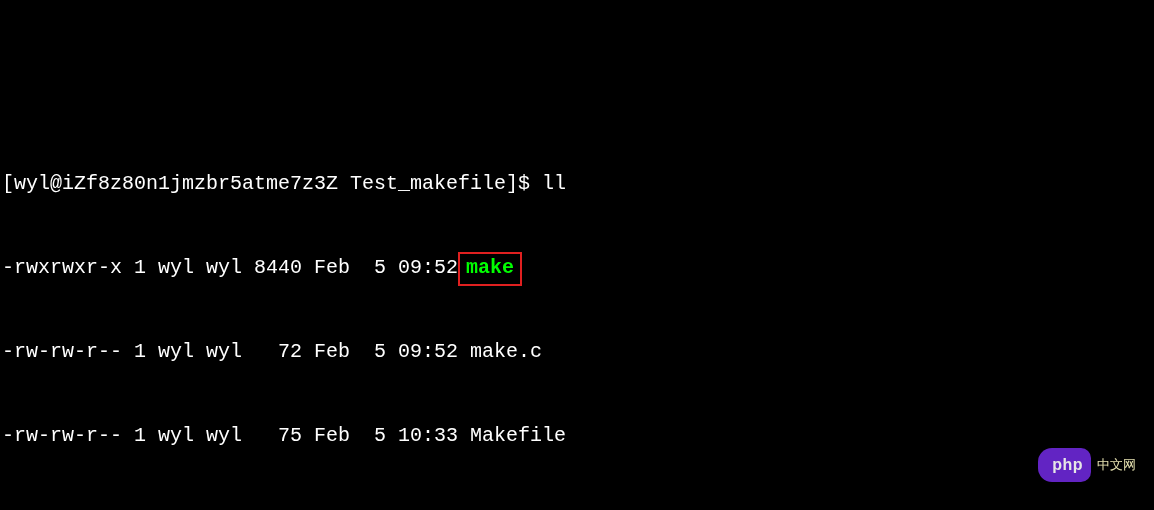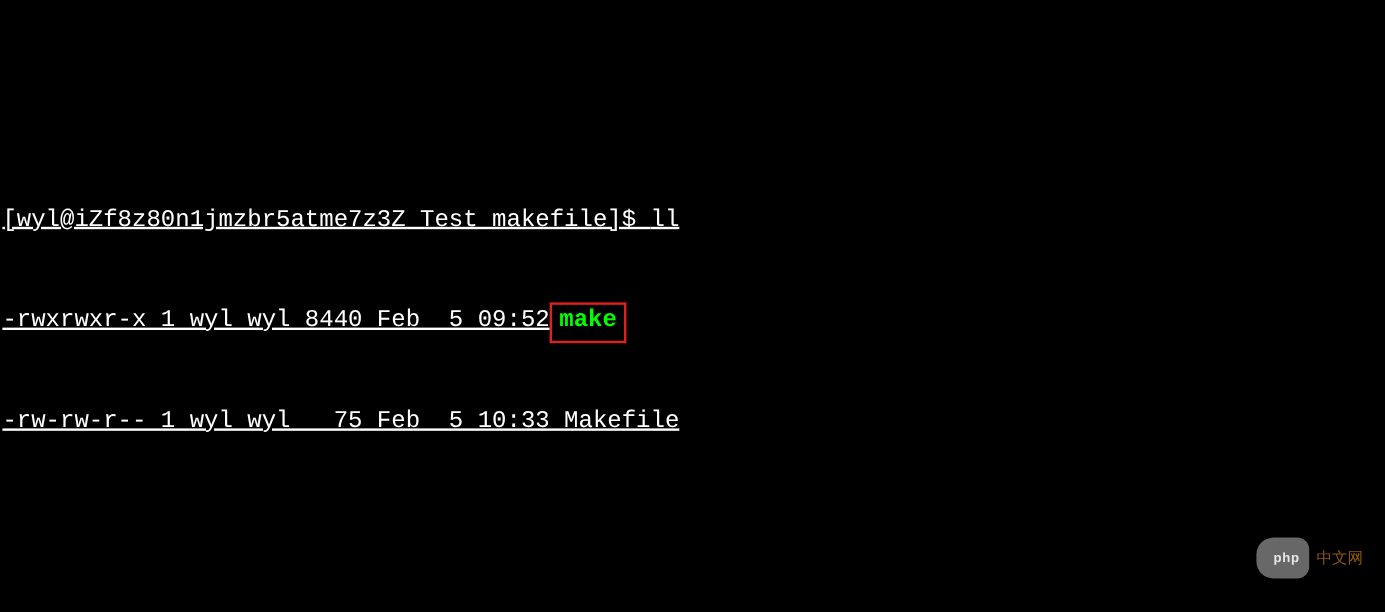"[wyl@iZf8z80n1jmzbr5atme7z3Z" .line { text-decoration: underline -> none }
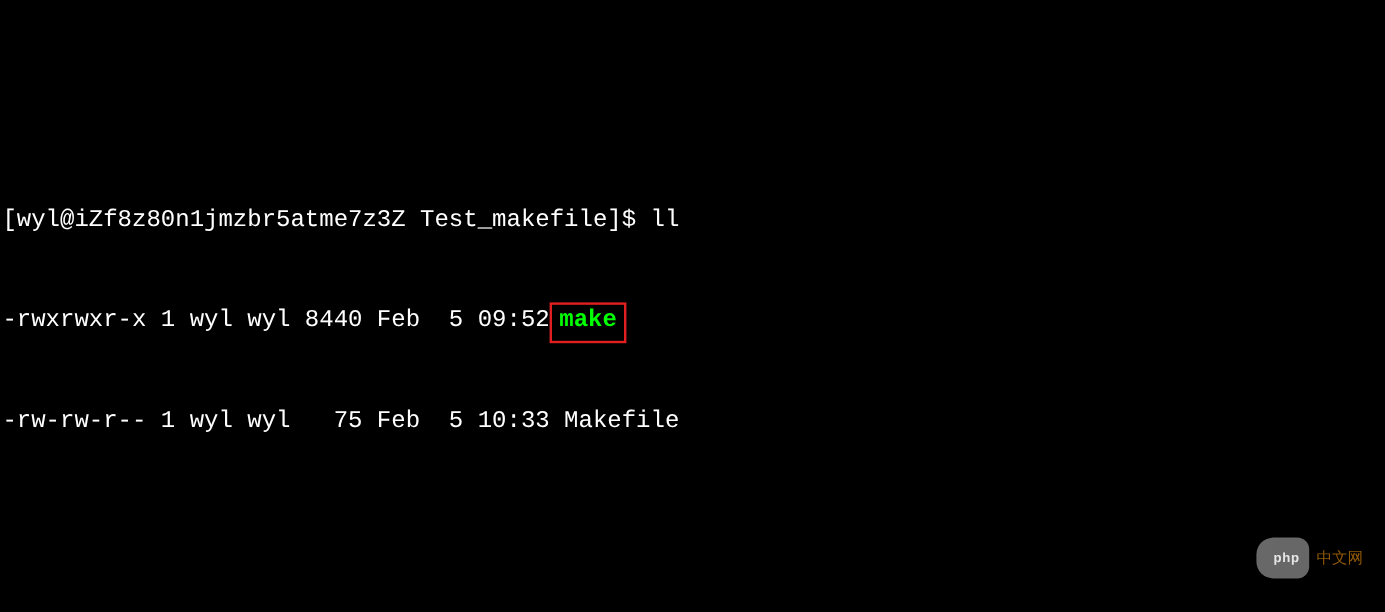"-rw-rw-r-- 1 wyl wyl 72" div.line { html: none -> <div><span>-rw-rw-r-- 1 wyl wyl 72 Feb 5 09:52 make.c</span></div> }
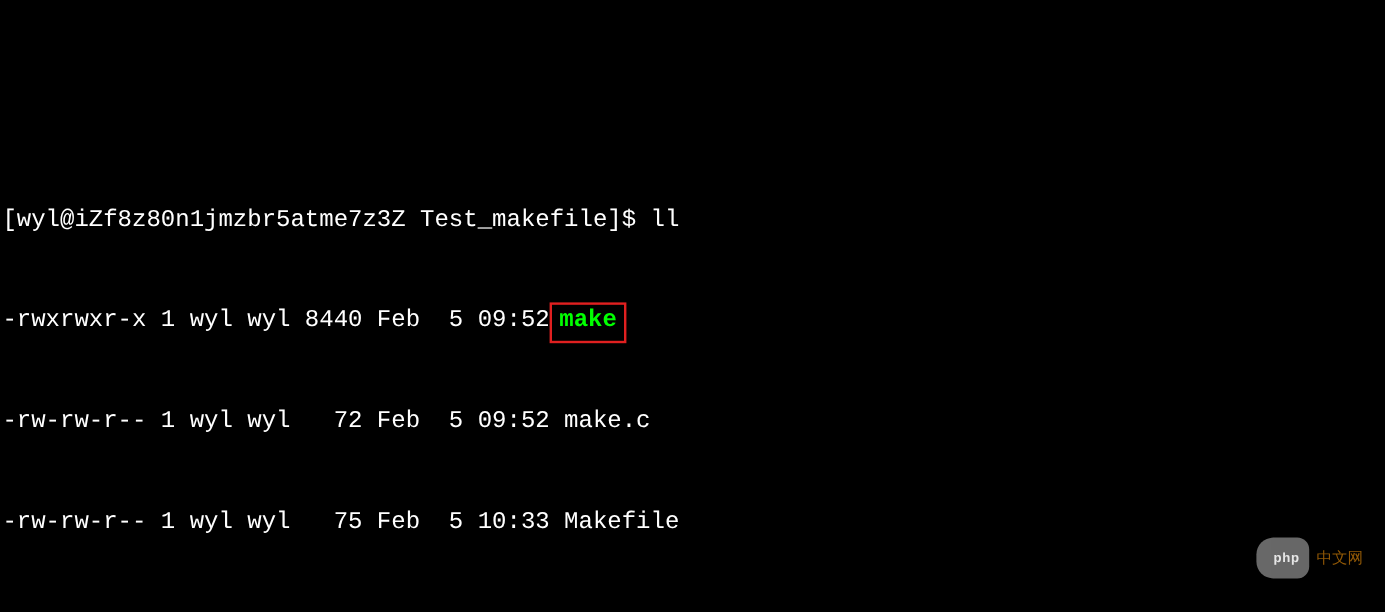"php" .watermark-badge { background: #737373 -> #6d28d9; font-size: 11px -> 16px }
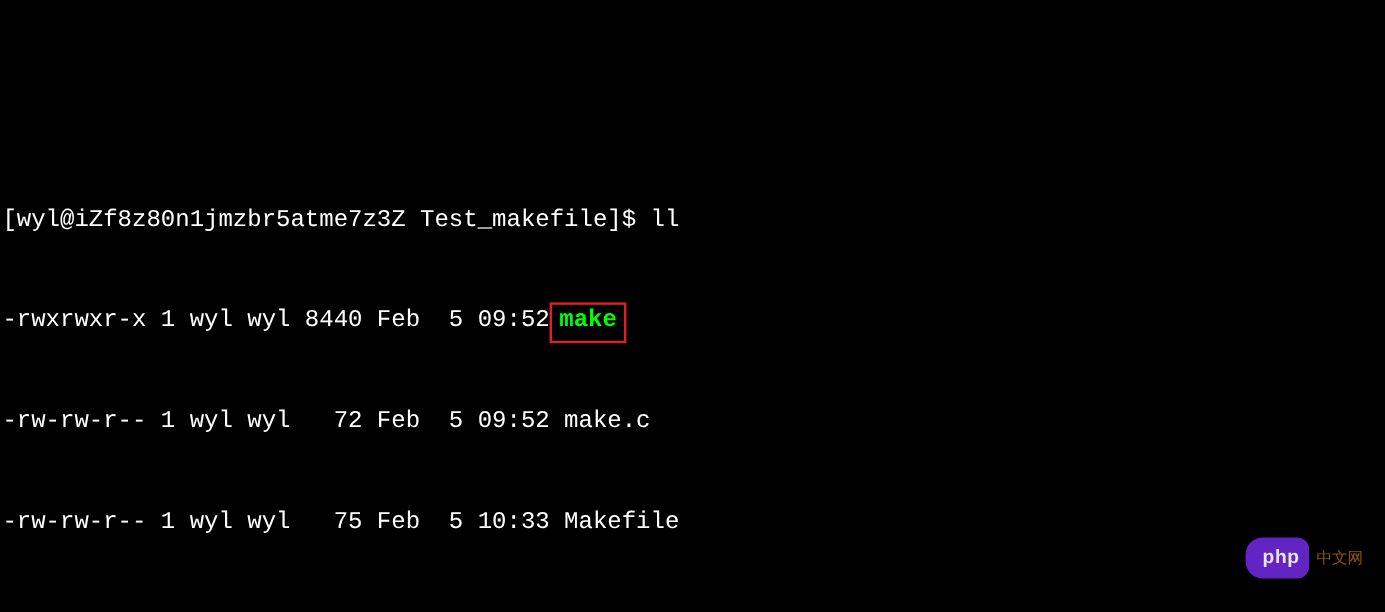"中文网" .watermark-text { color: #a16207 -> #fef9c3 }
